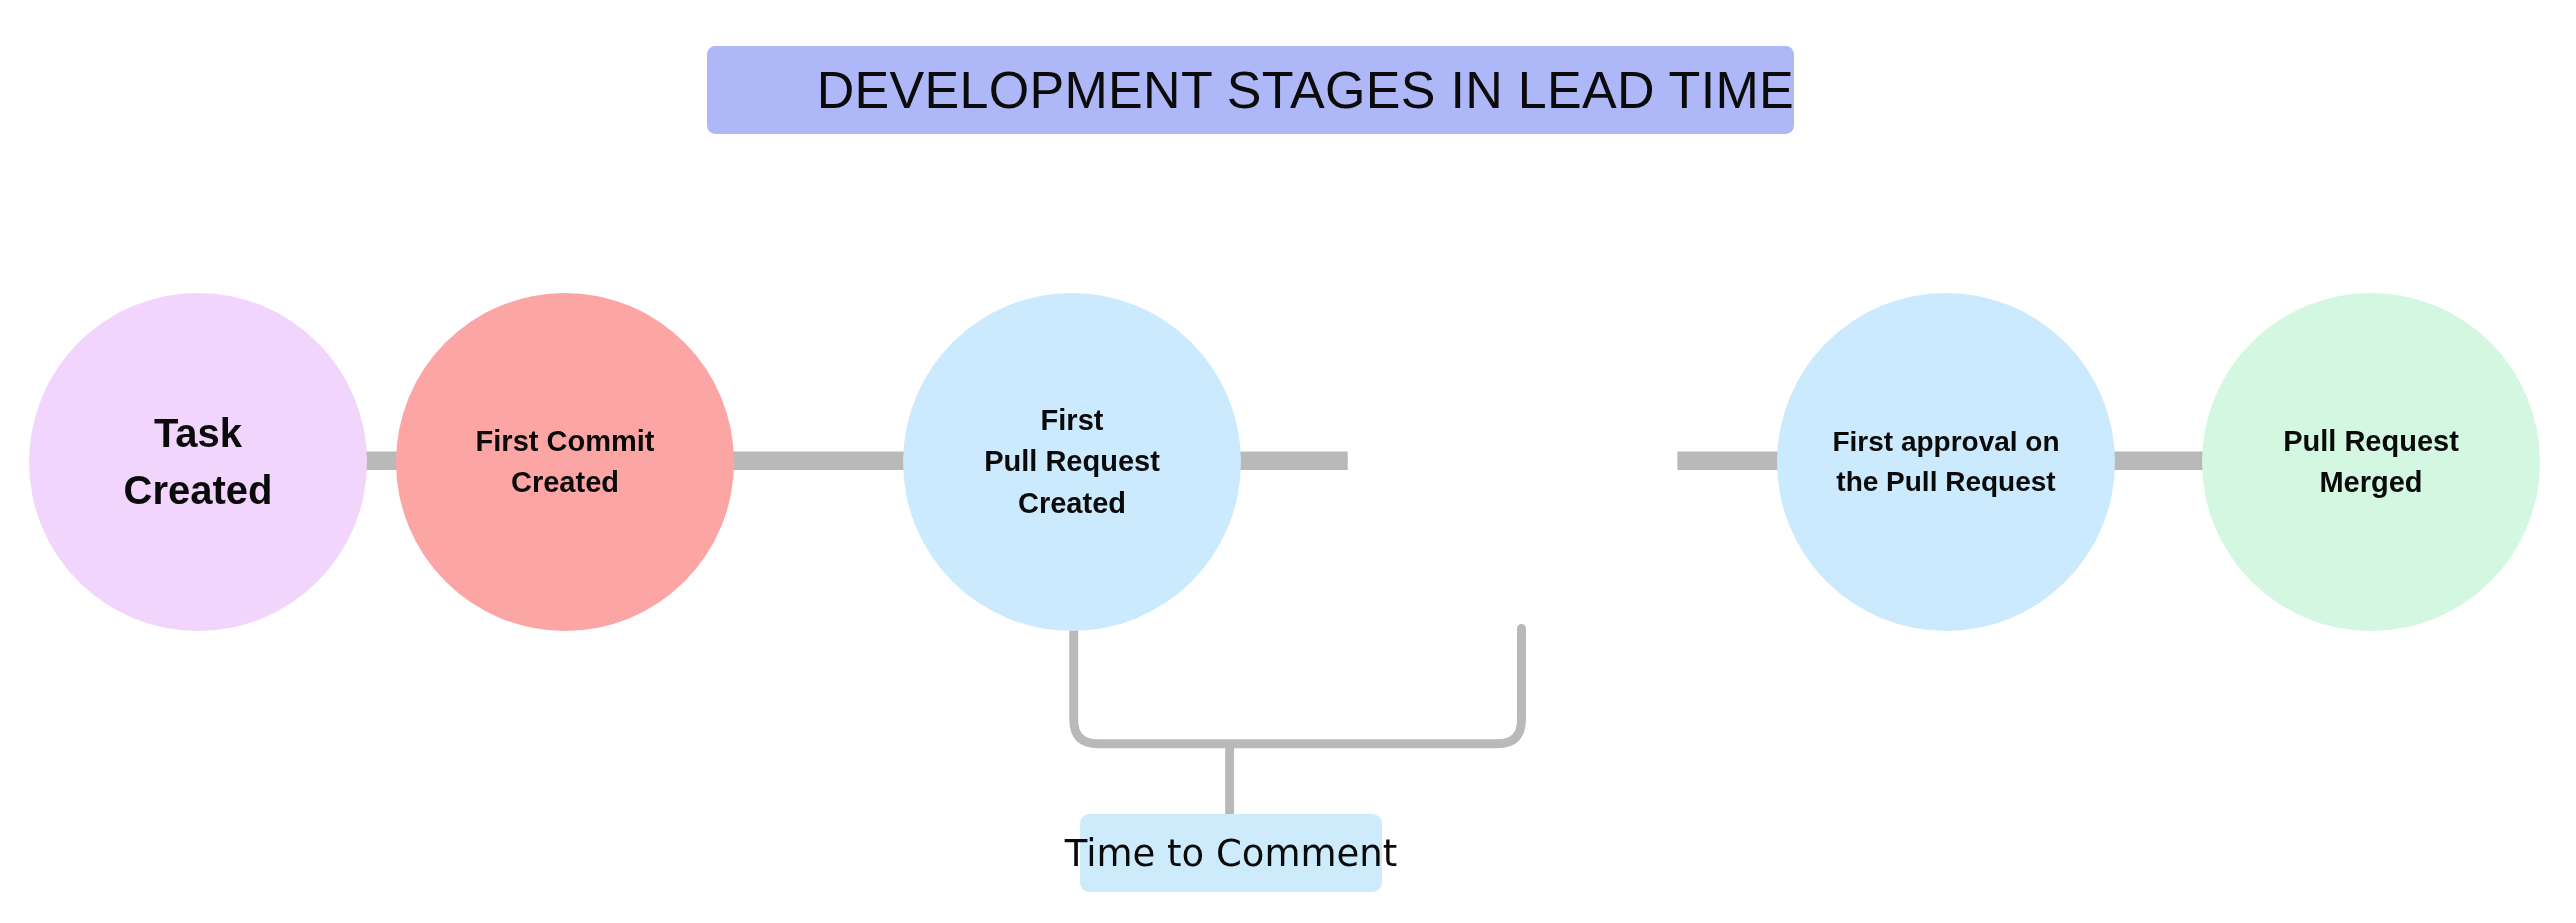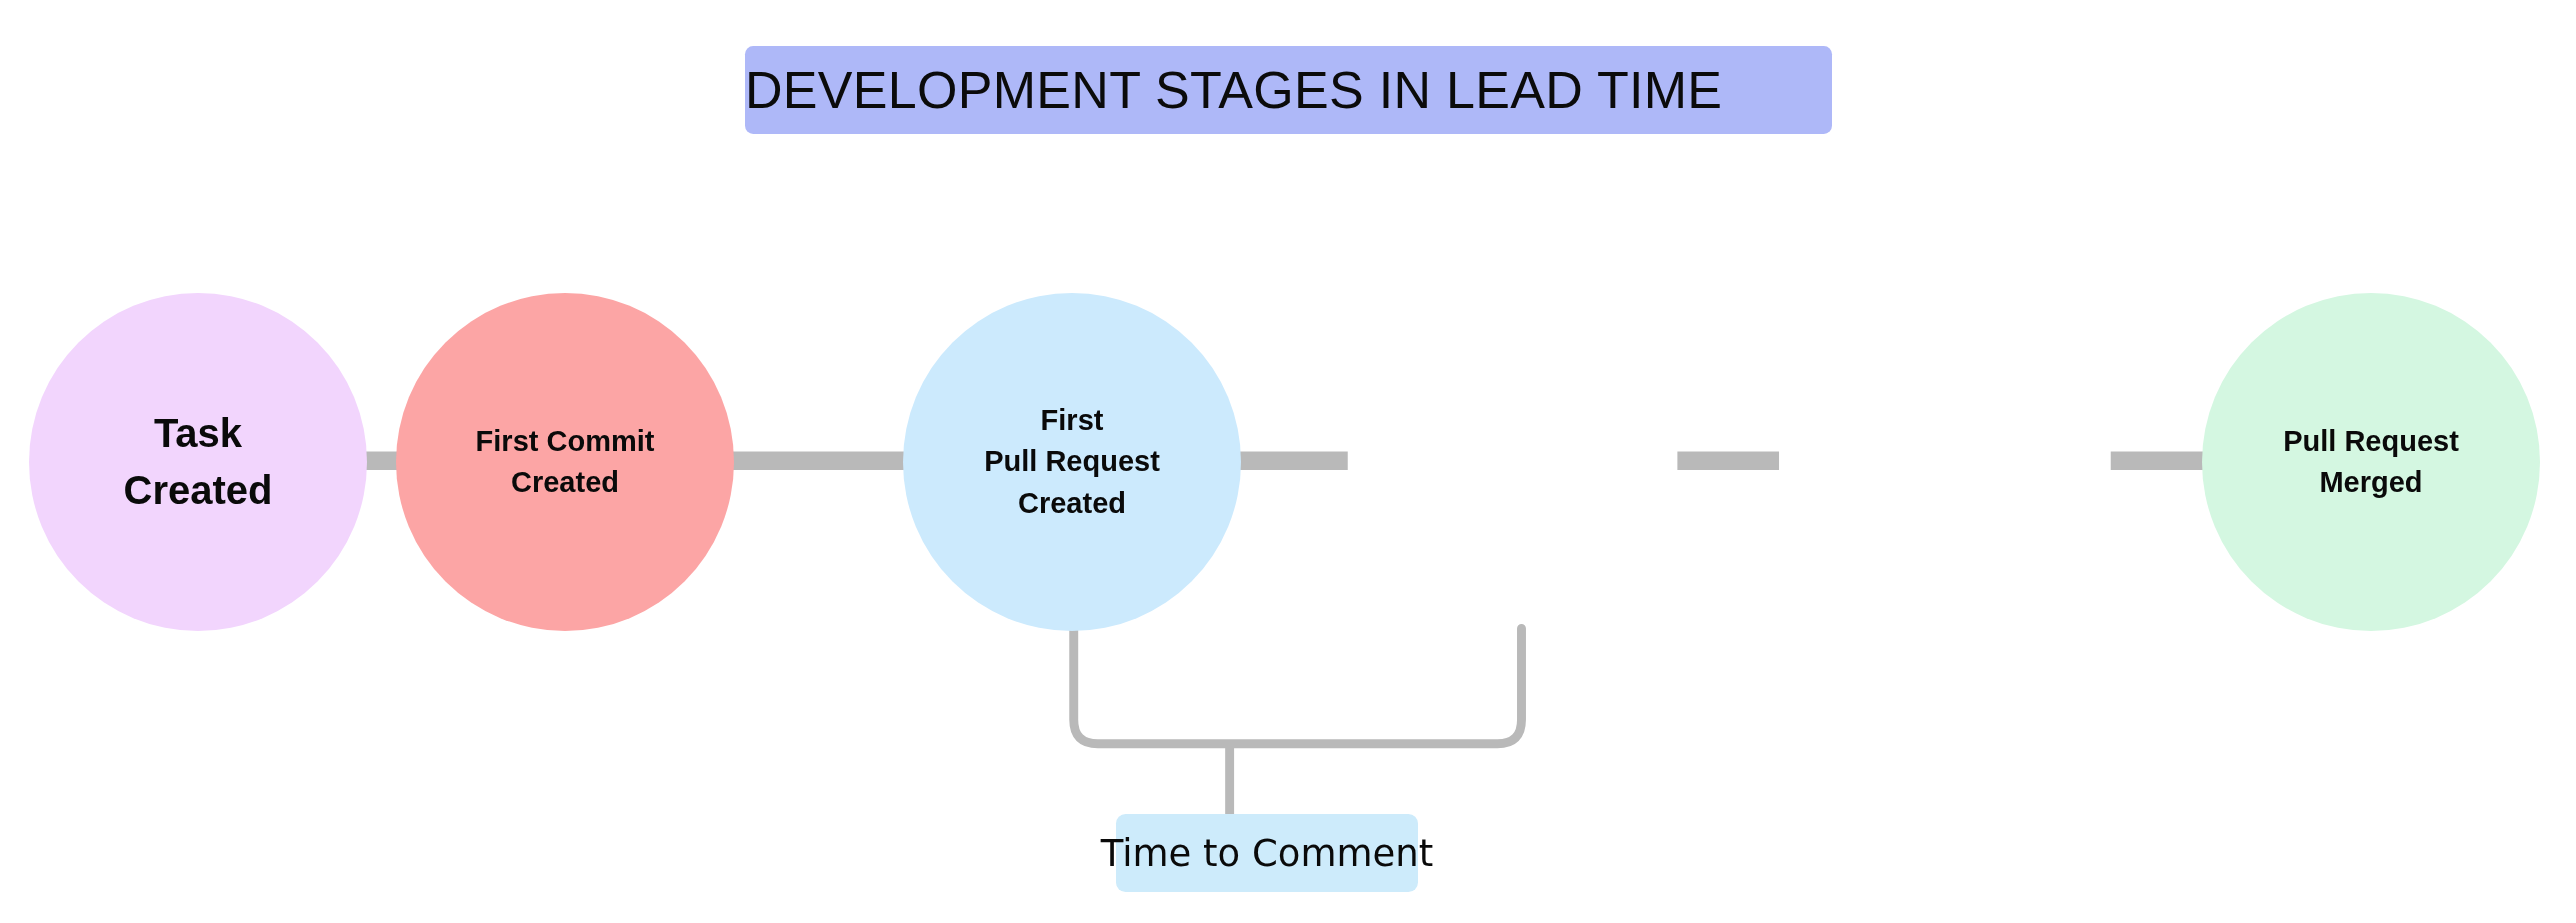"DEVELOPMENT STAGES IN LEAD TIME" #title-banner { justify-content: flex-start -> flex-end; left: 745px -> 707px }
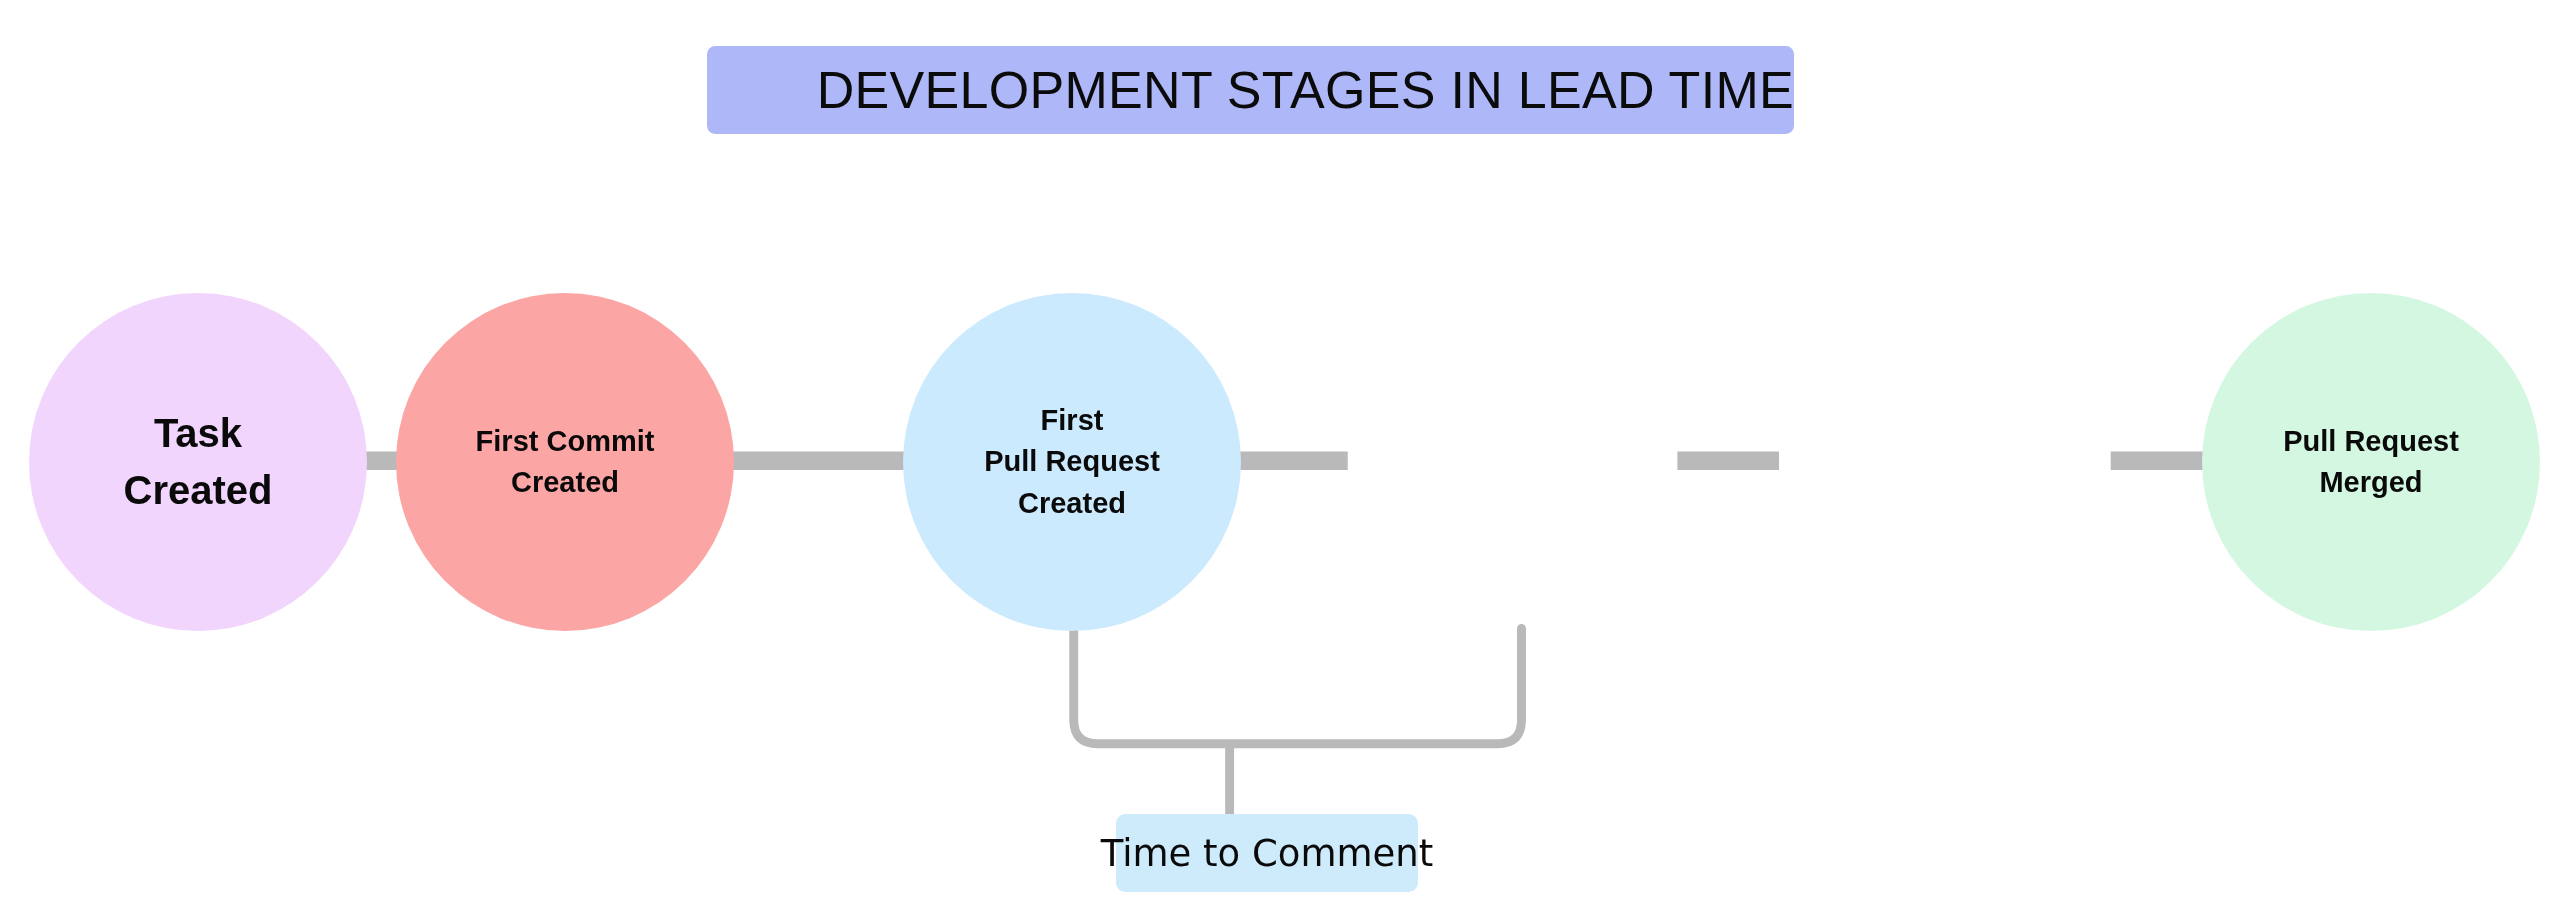"First approval on" div.node-circle { html: none -> <div> <span>First approval on the Pull Request</span> </div> }
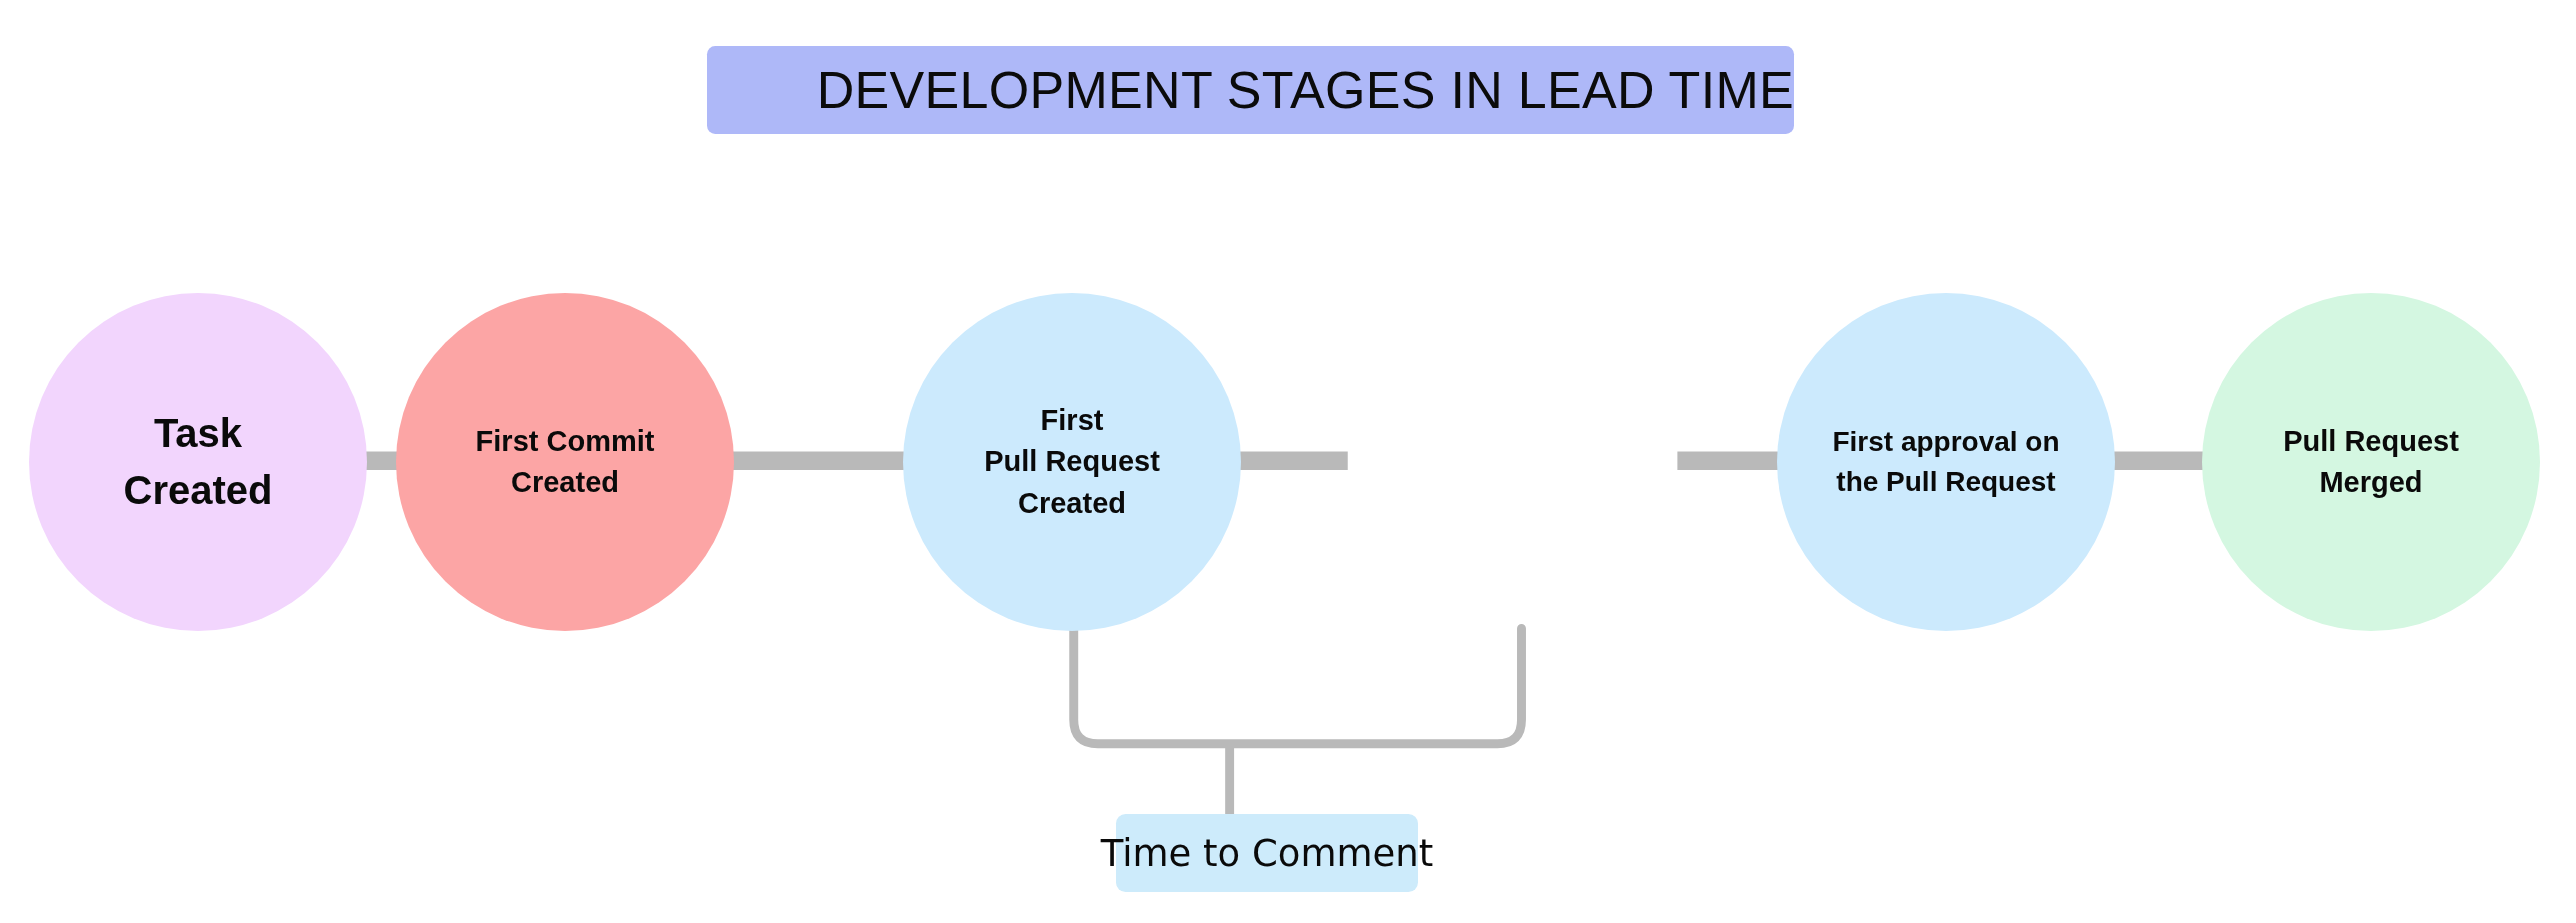"Time to Comment" #annotation-box { margin-left: 36px -> none }
